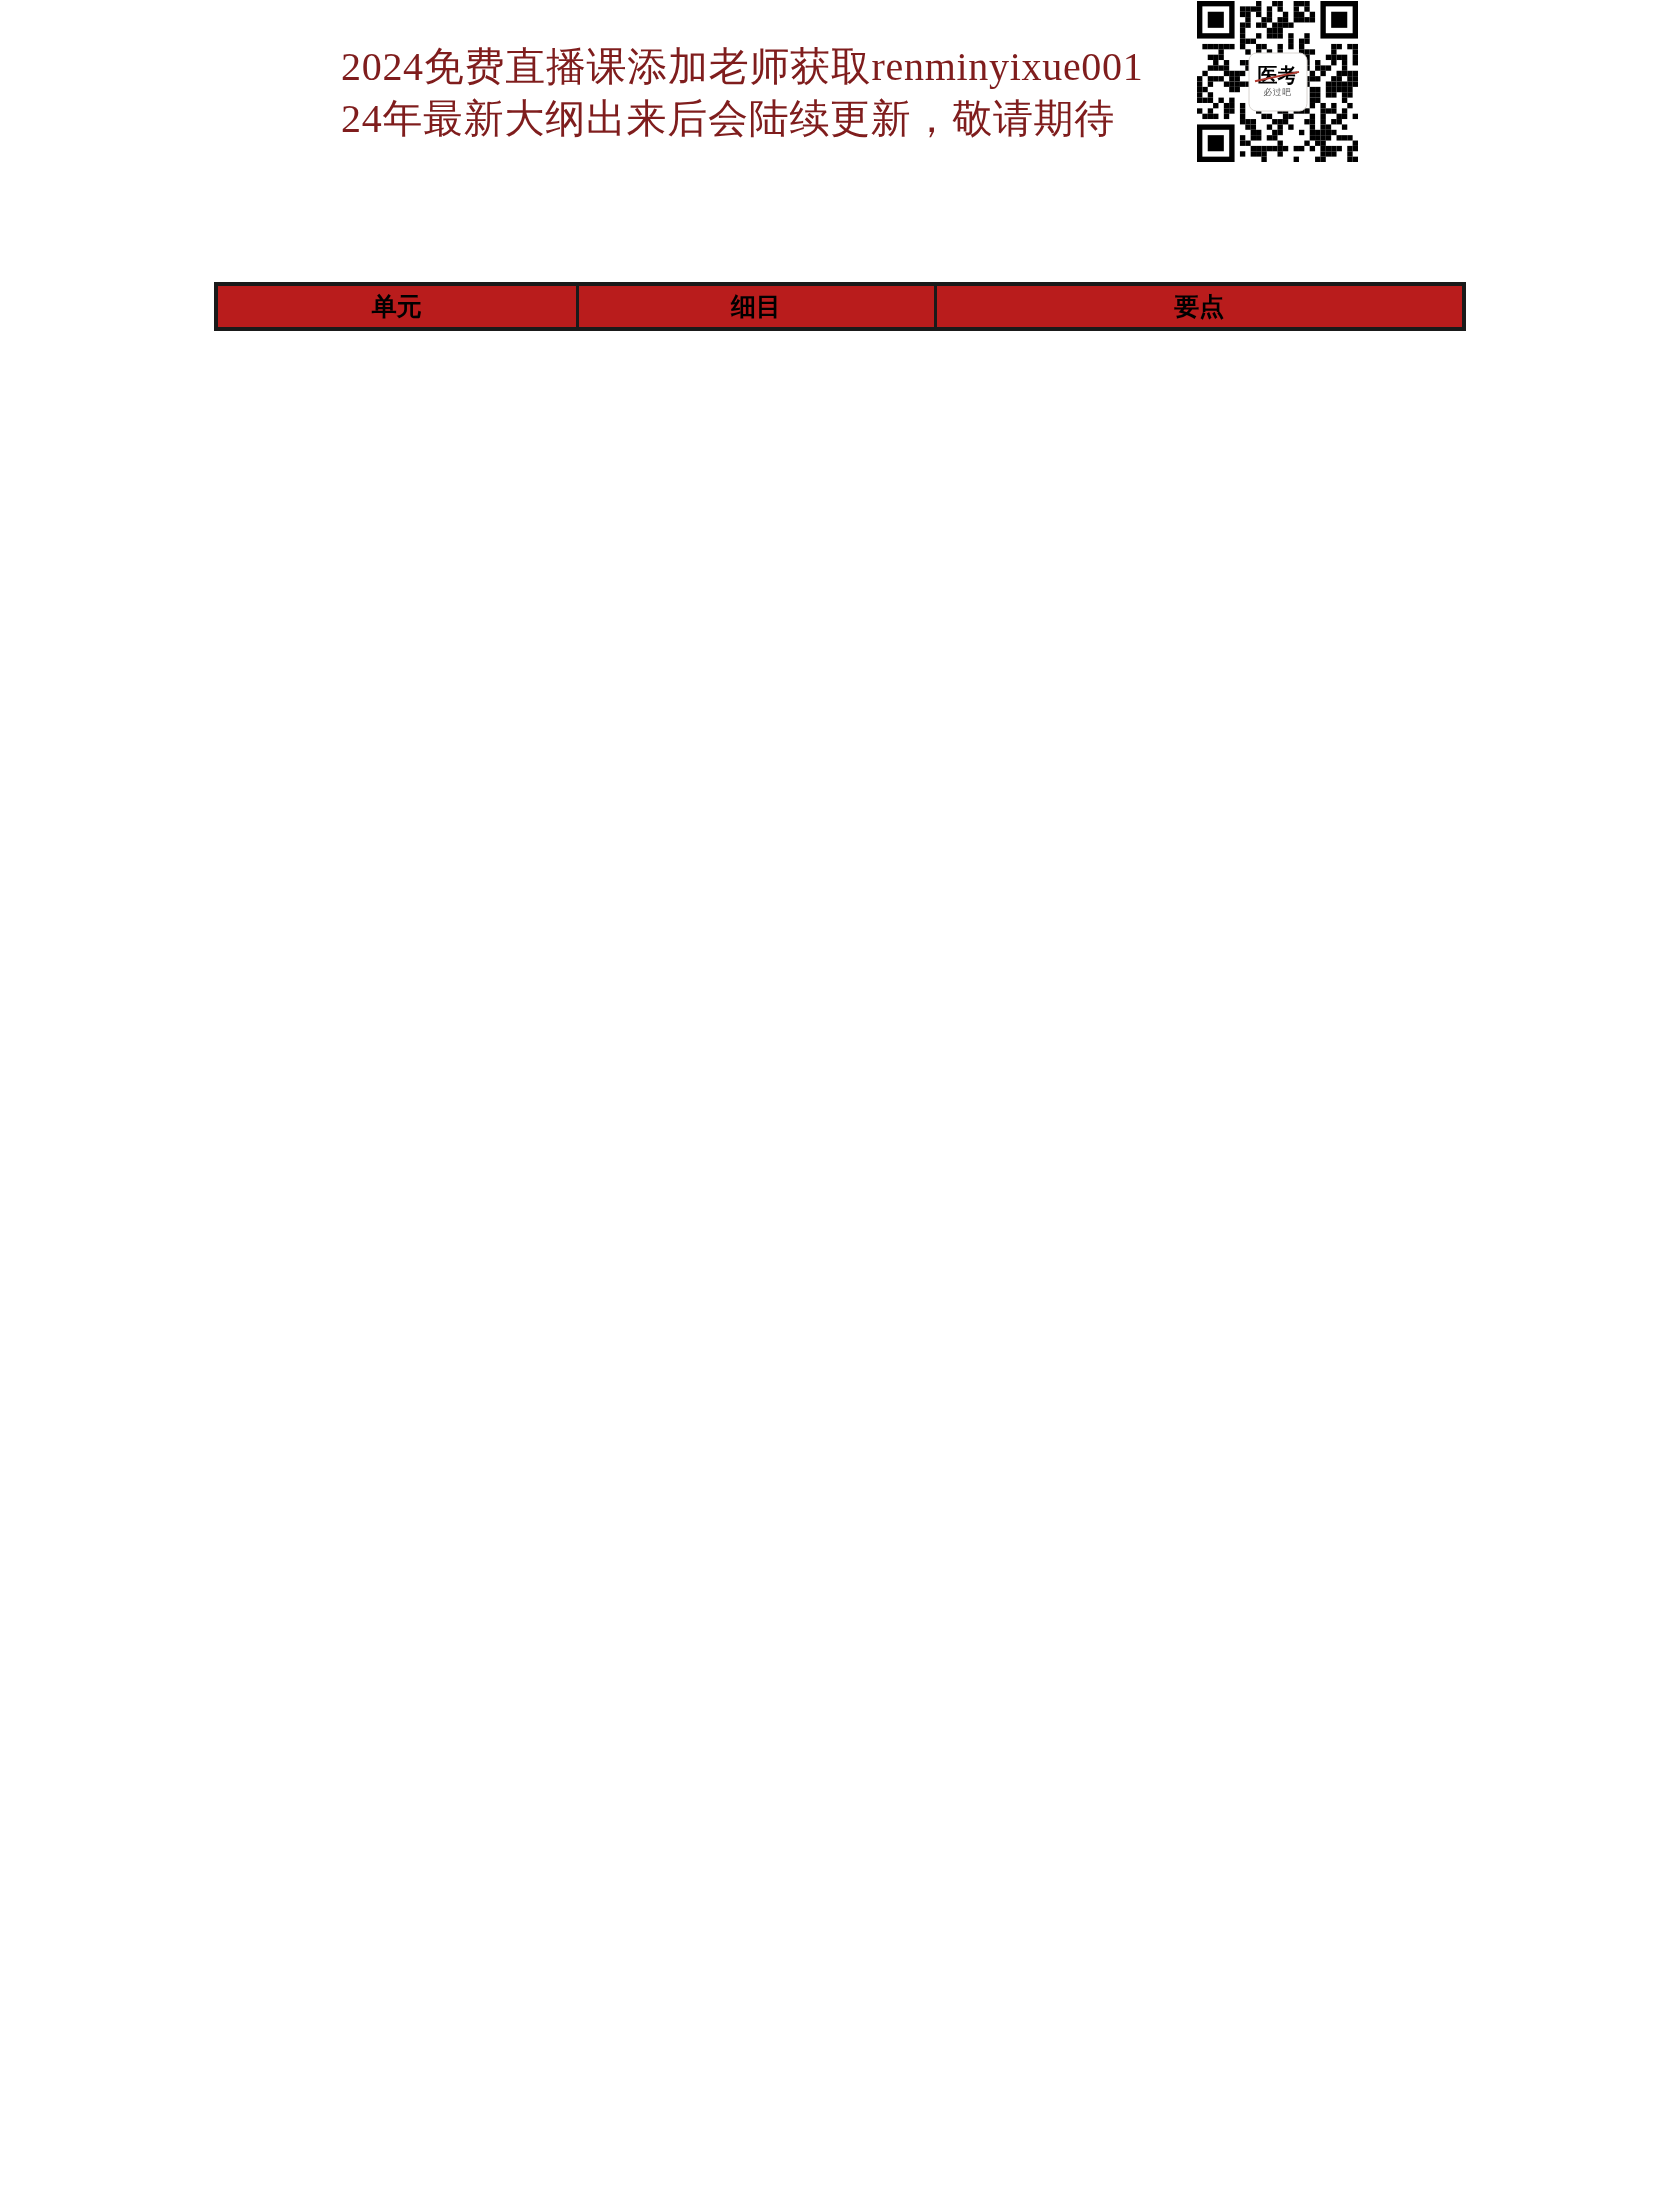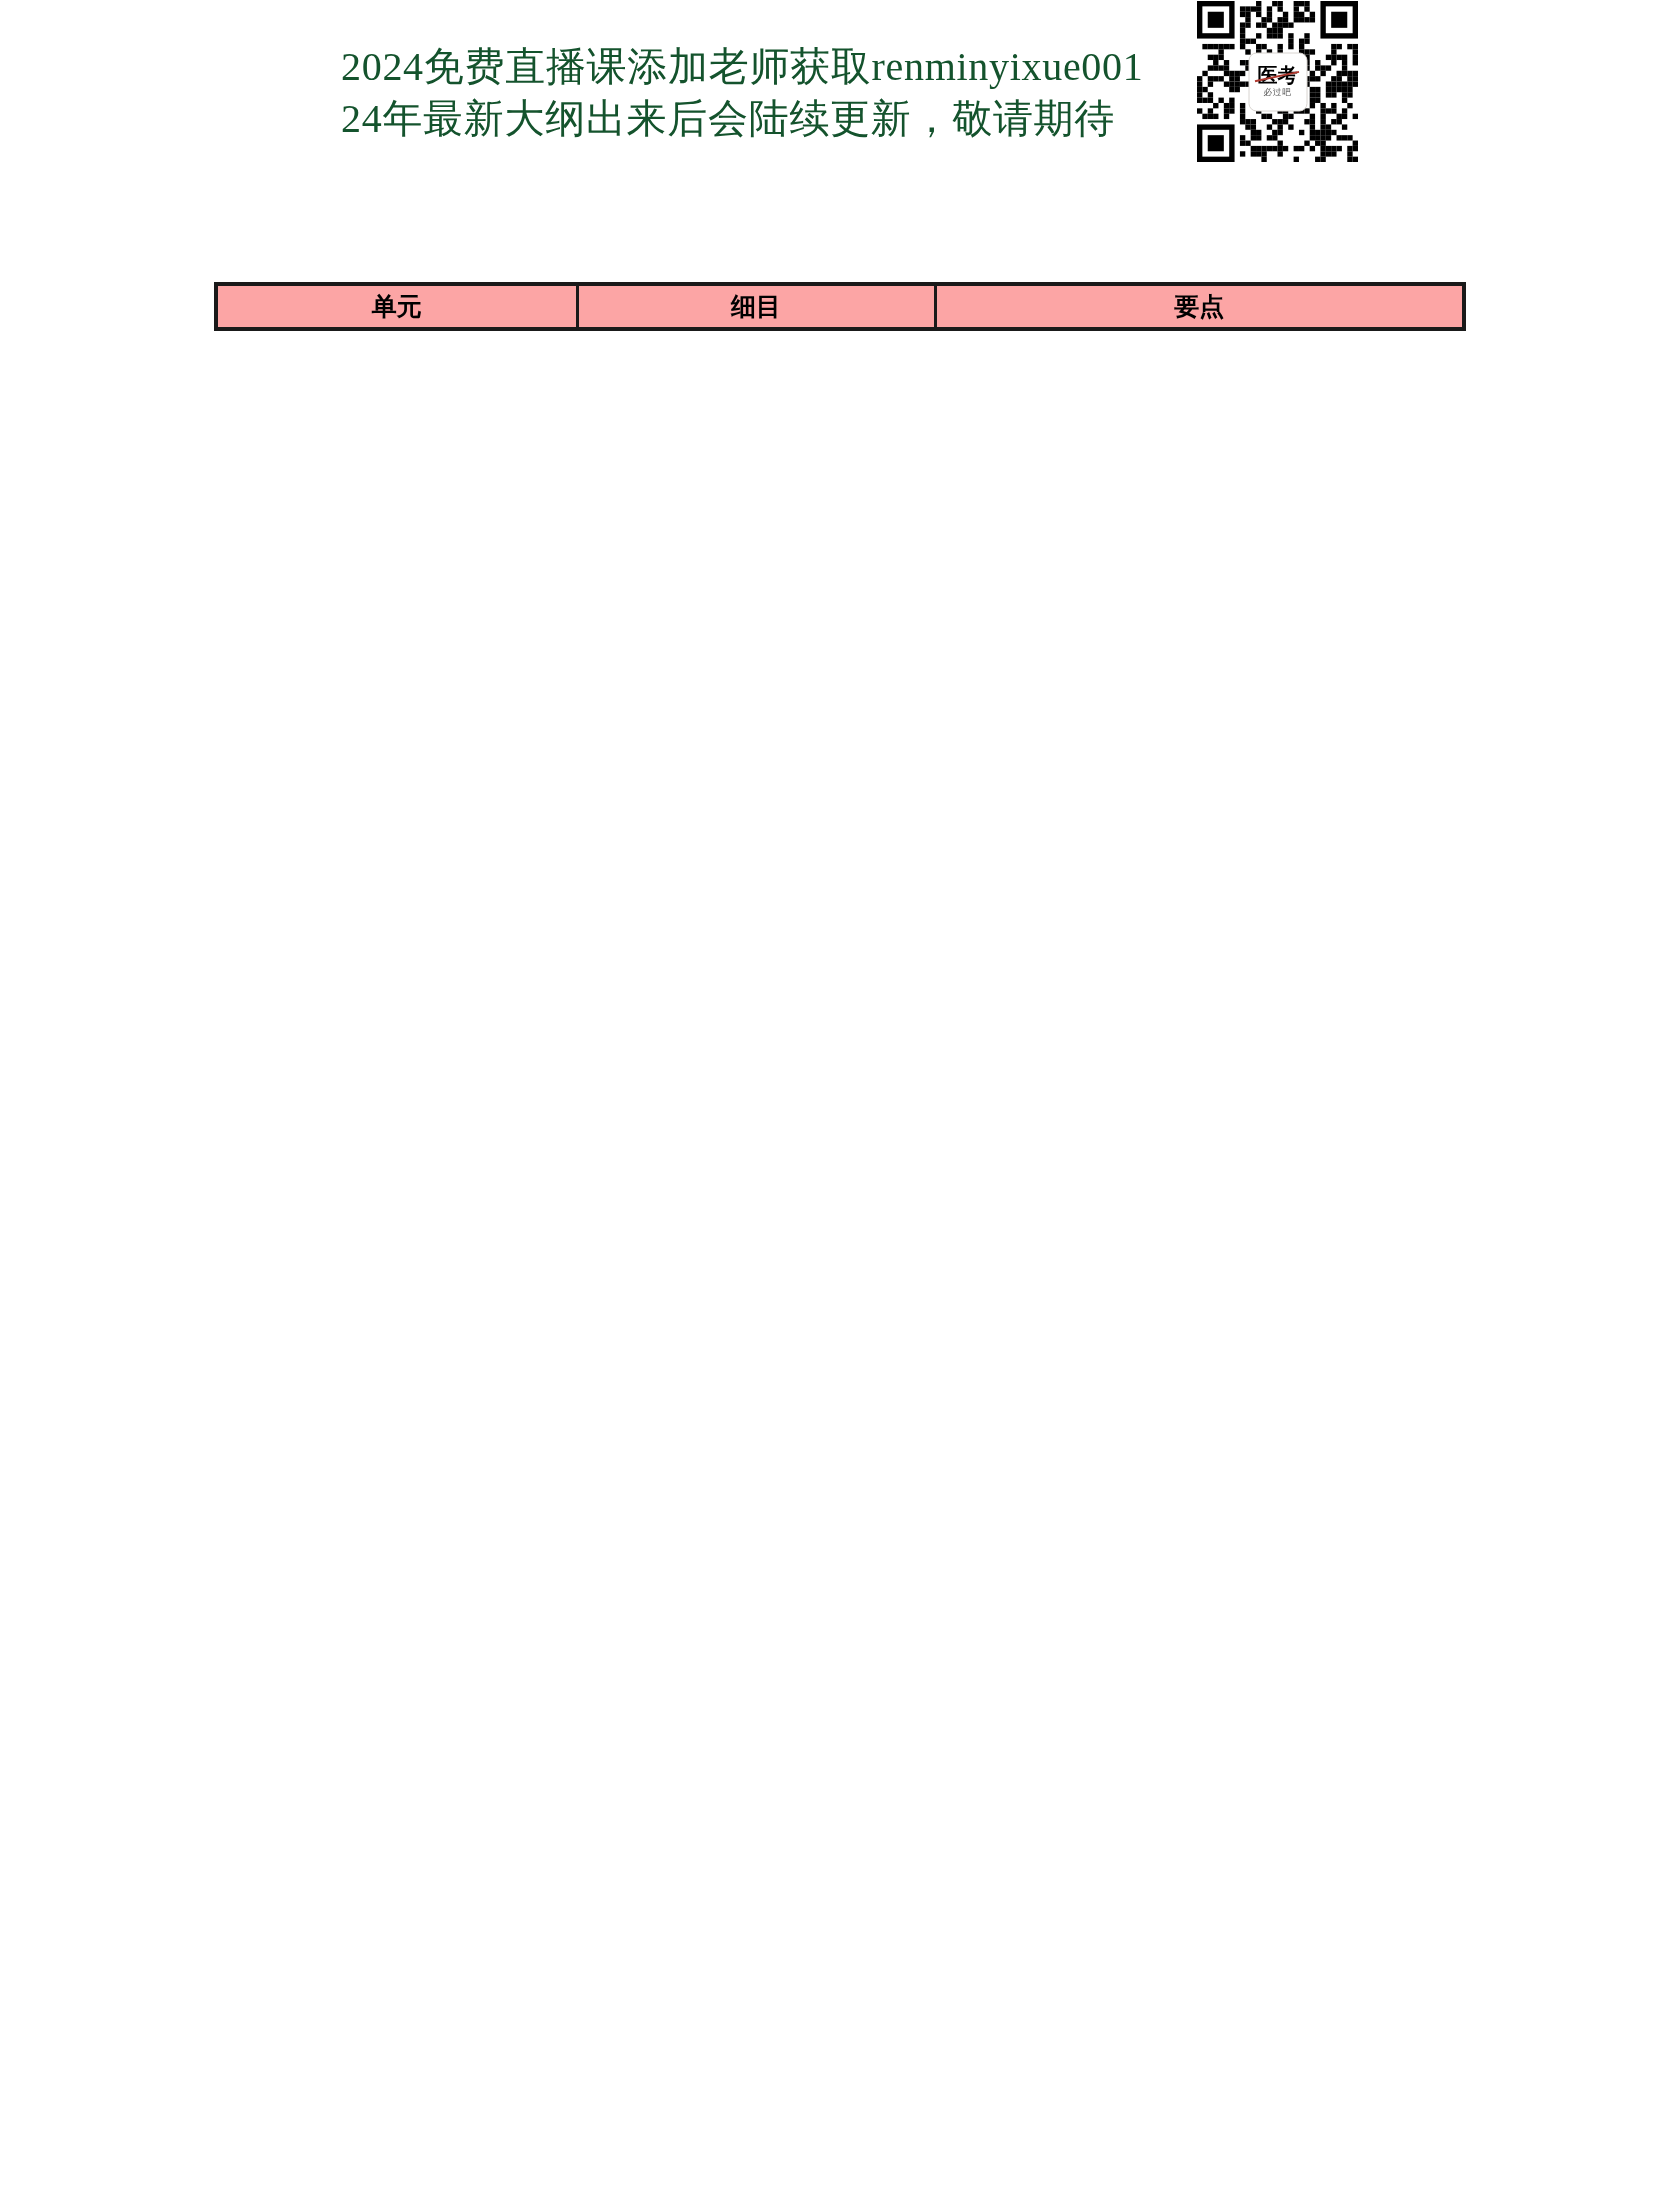"2024免费直播课添加老师获取renminyixue001" .top-banner { color: #14532d -> #7f1d1d }
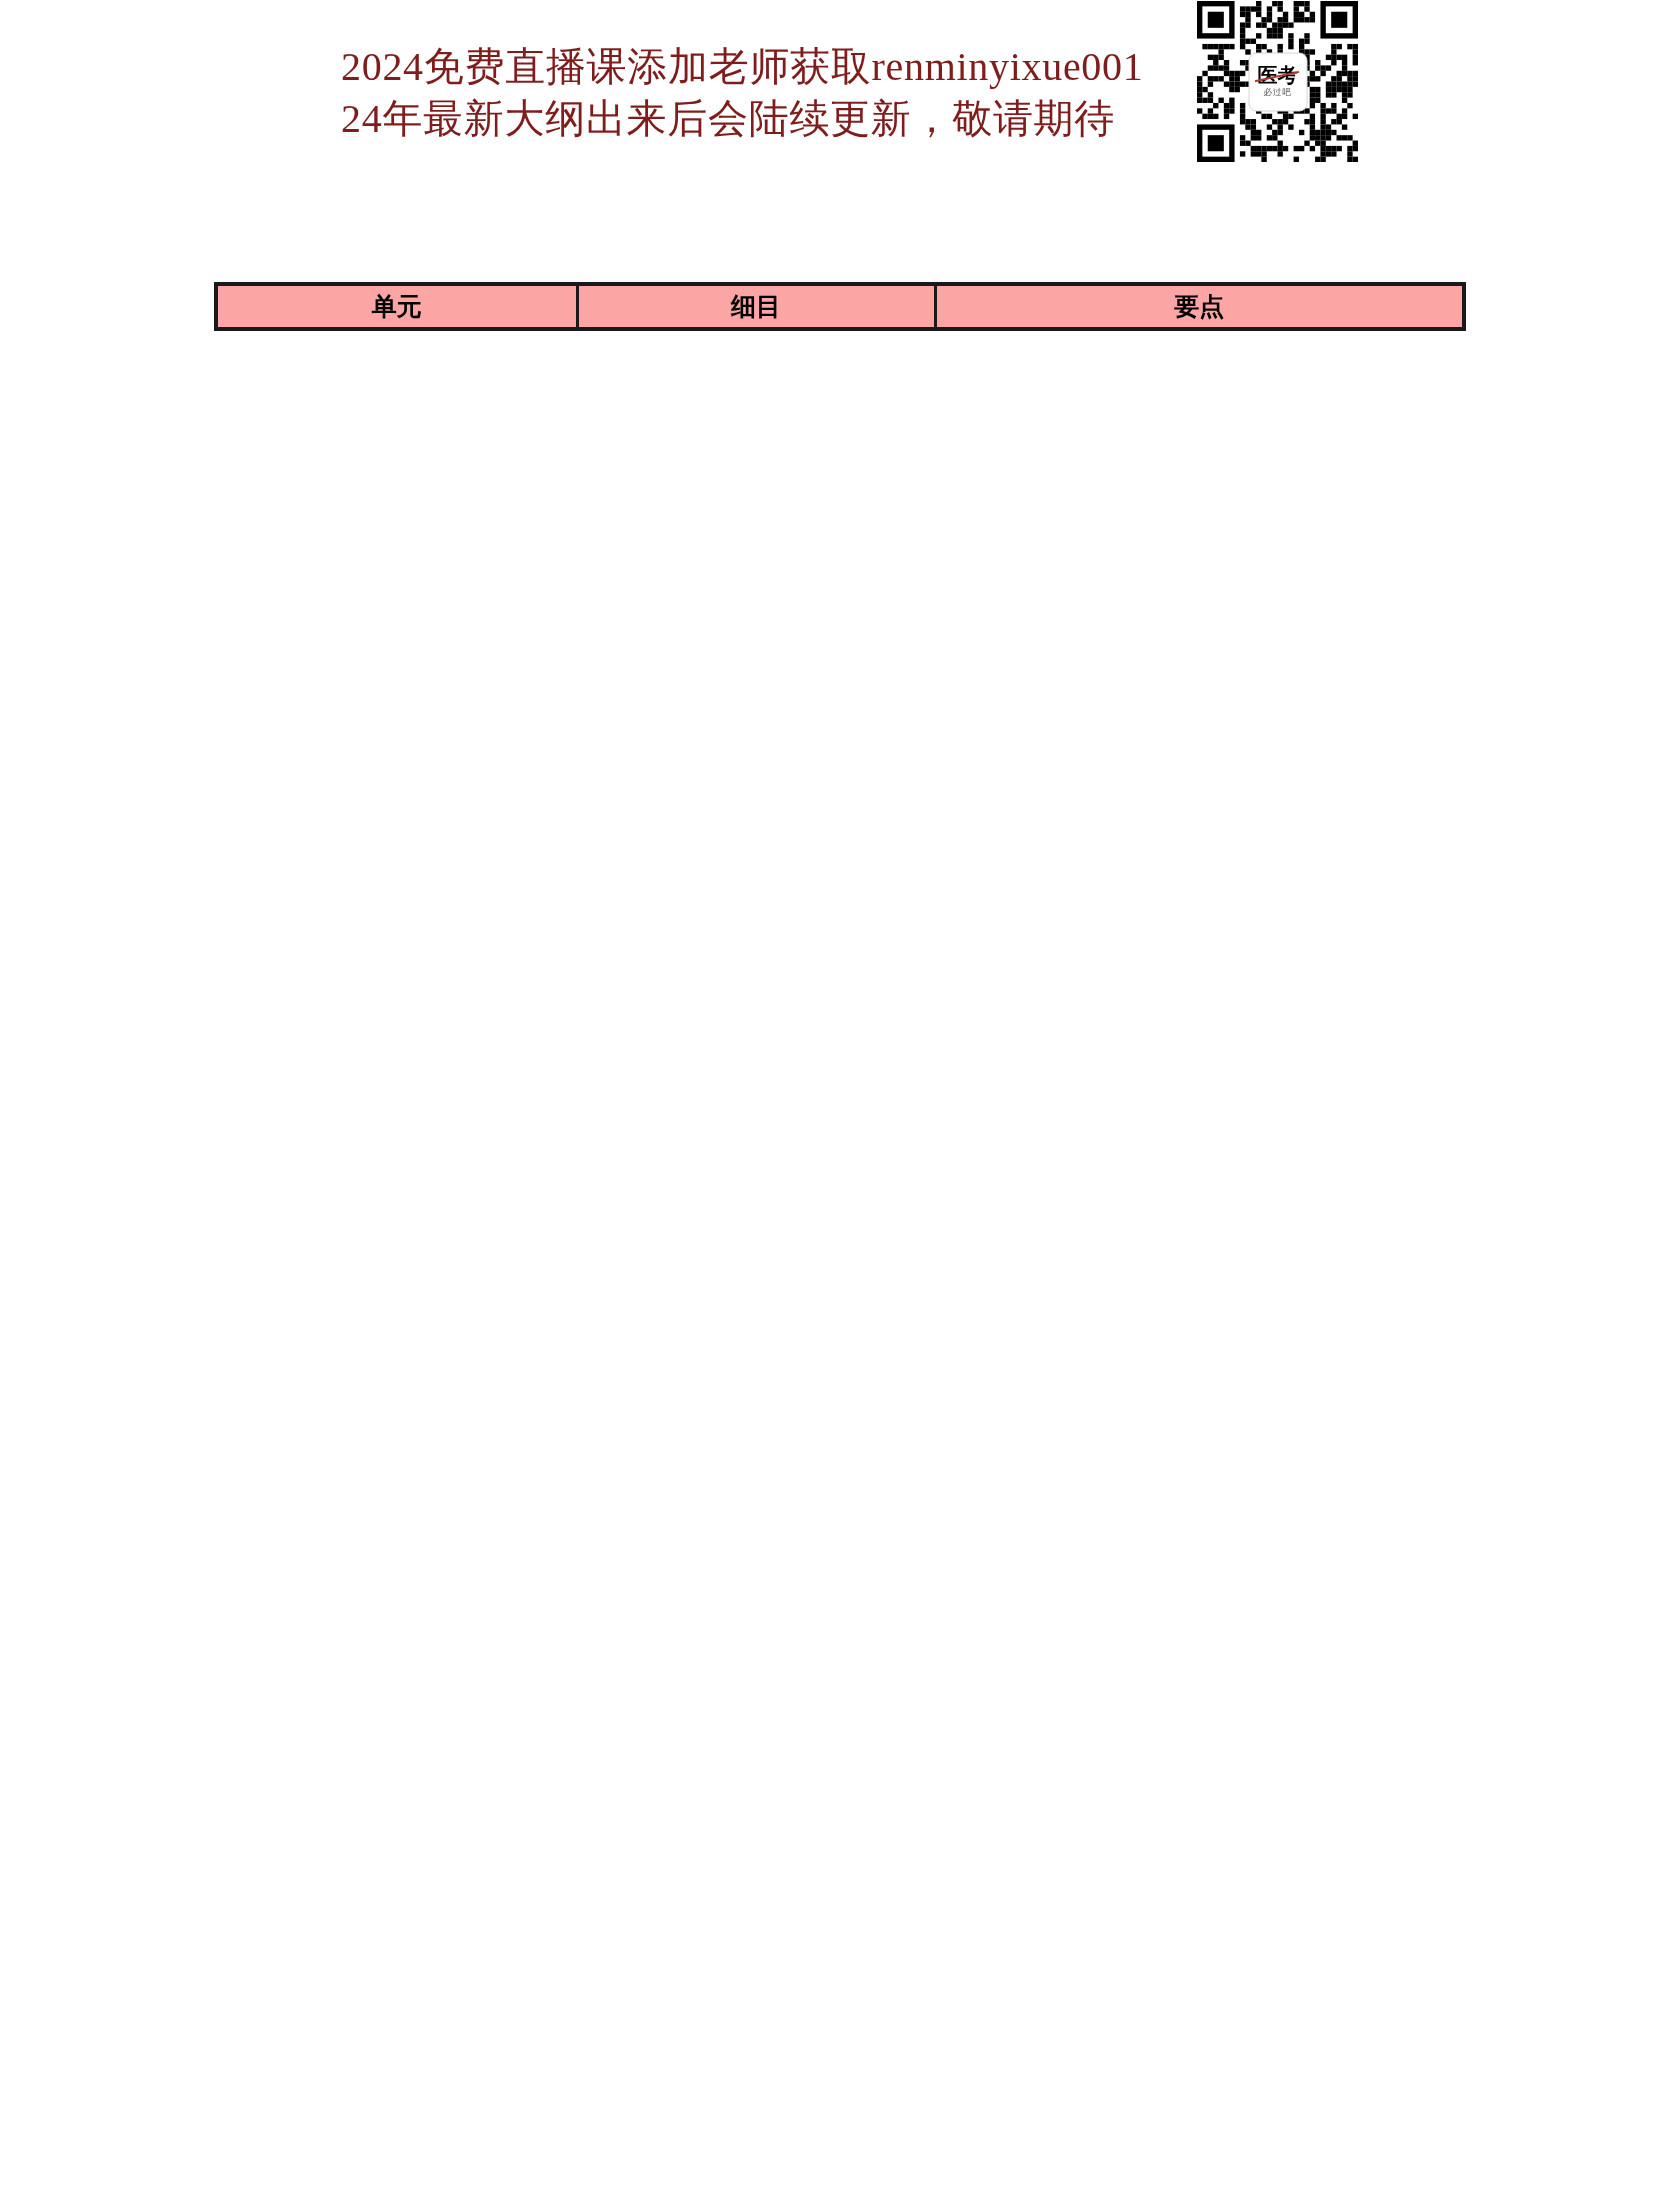"单元" table.syllabus { background: #fca5a5 -> #b91c1c }
